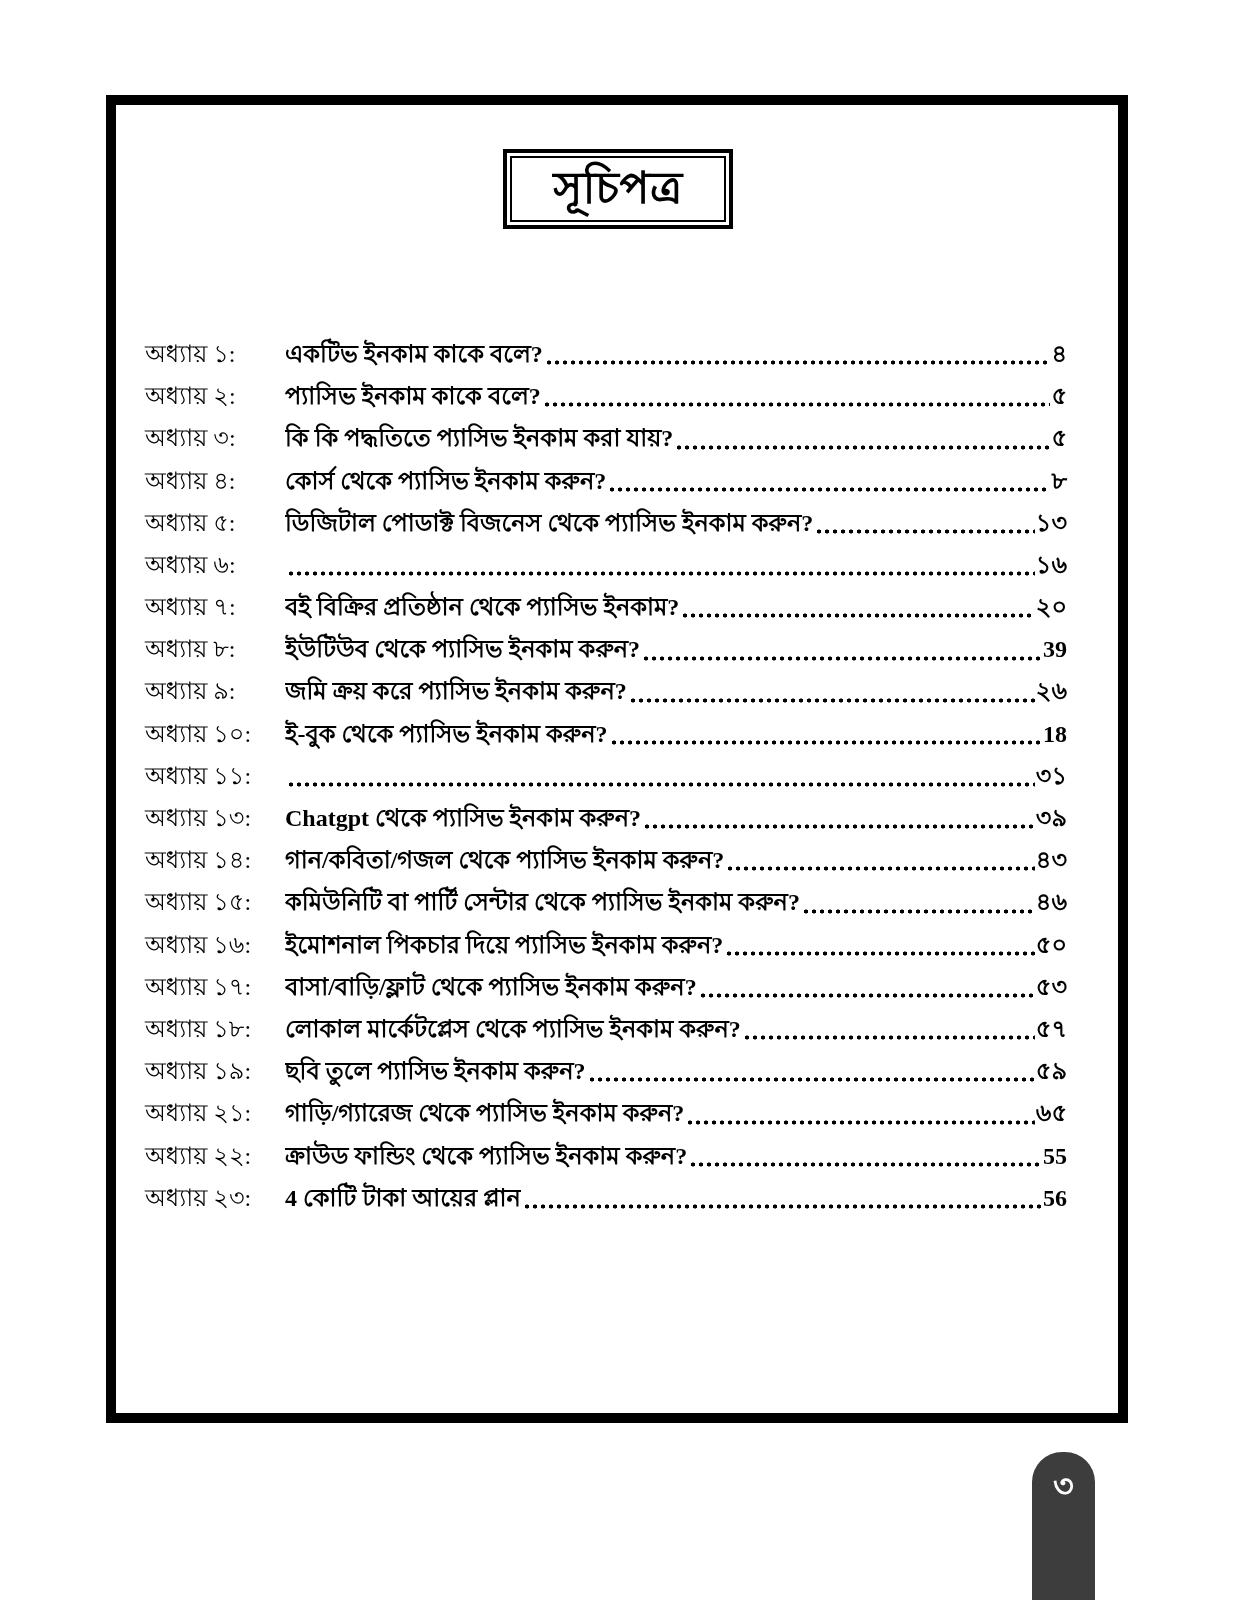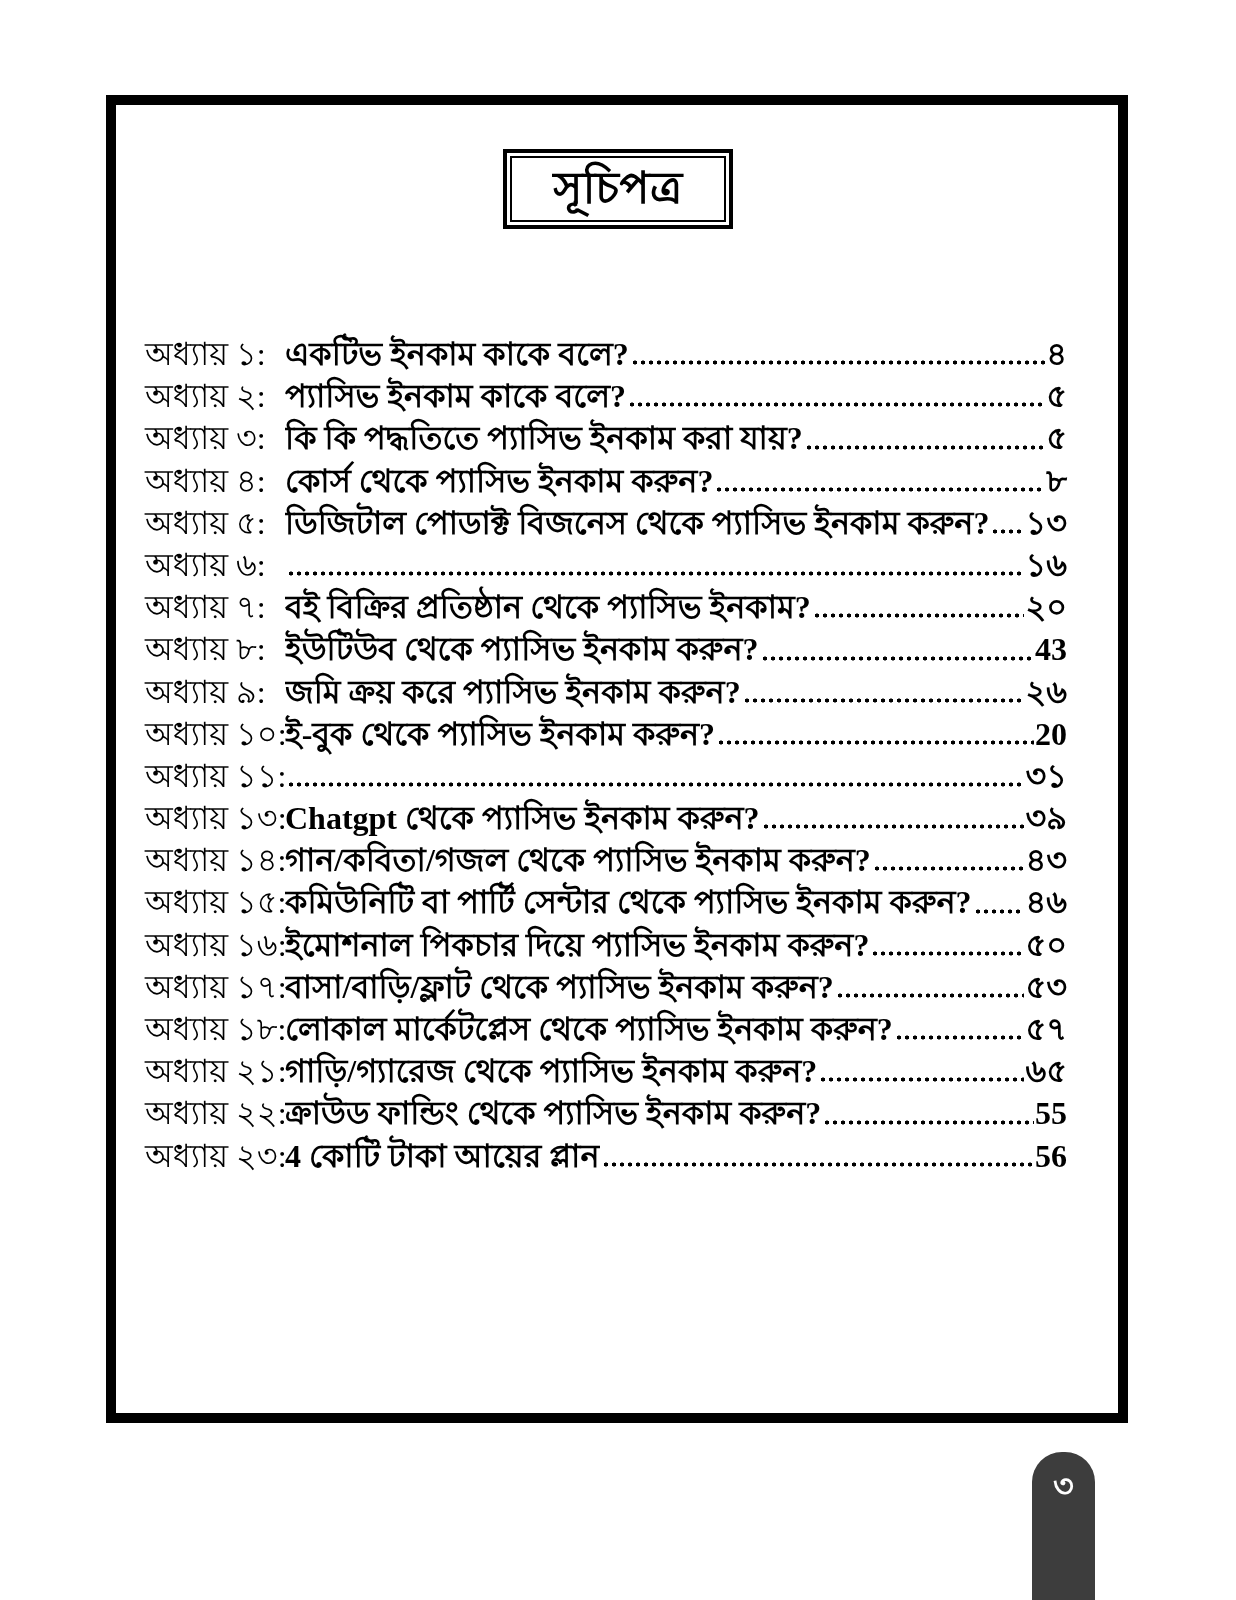"অধ্যায় ১:" .toc-row { align-items: center -> flex-end; font-size: 32px -> 24px }
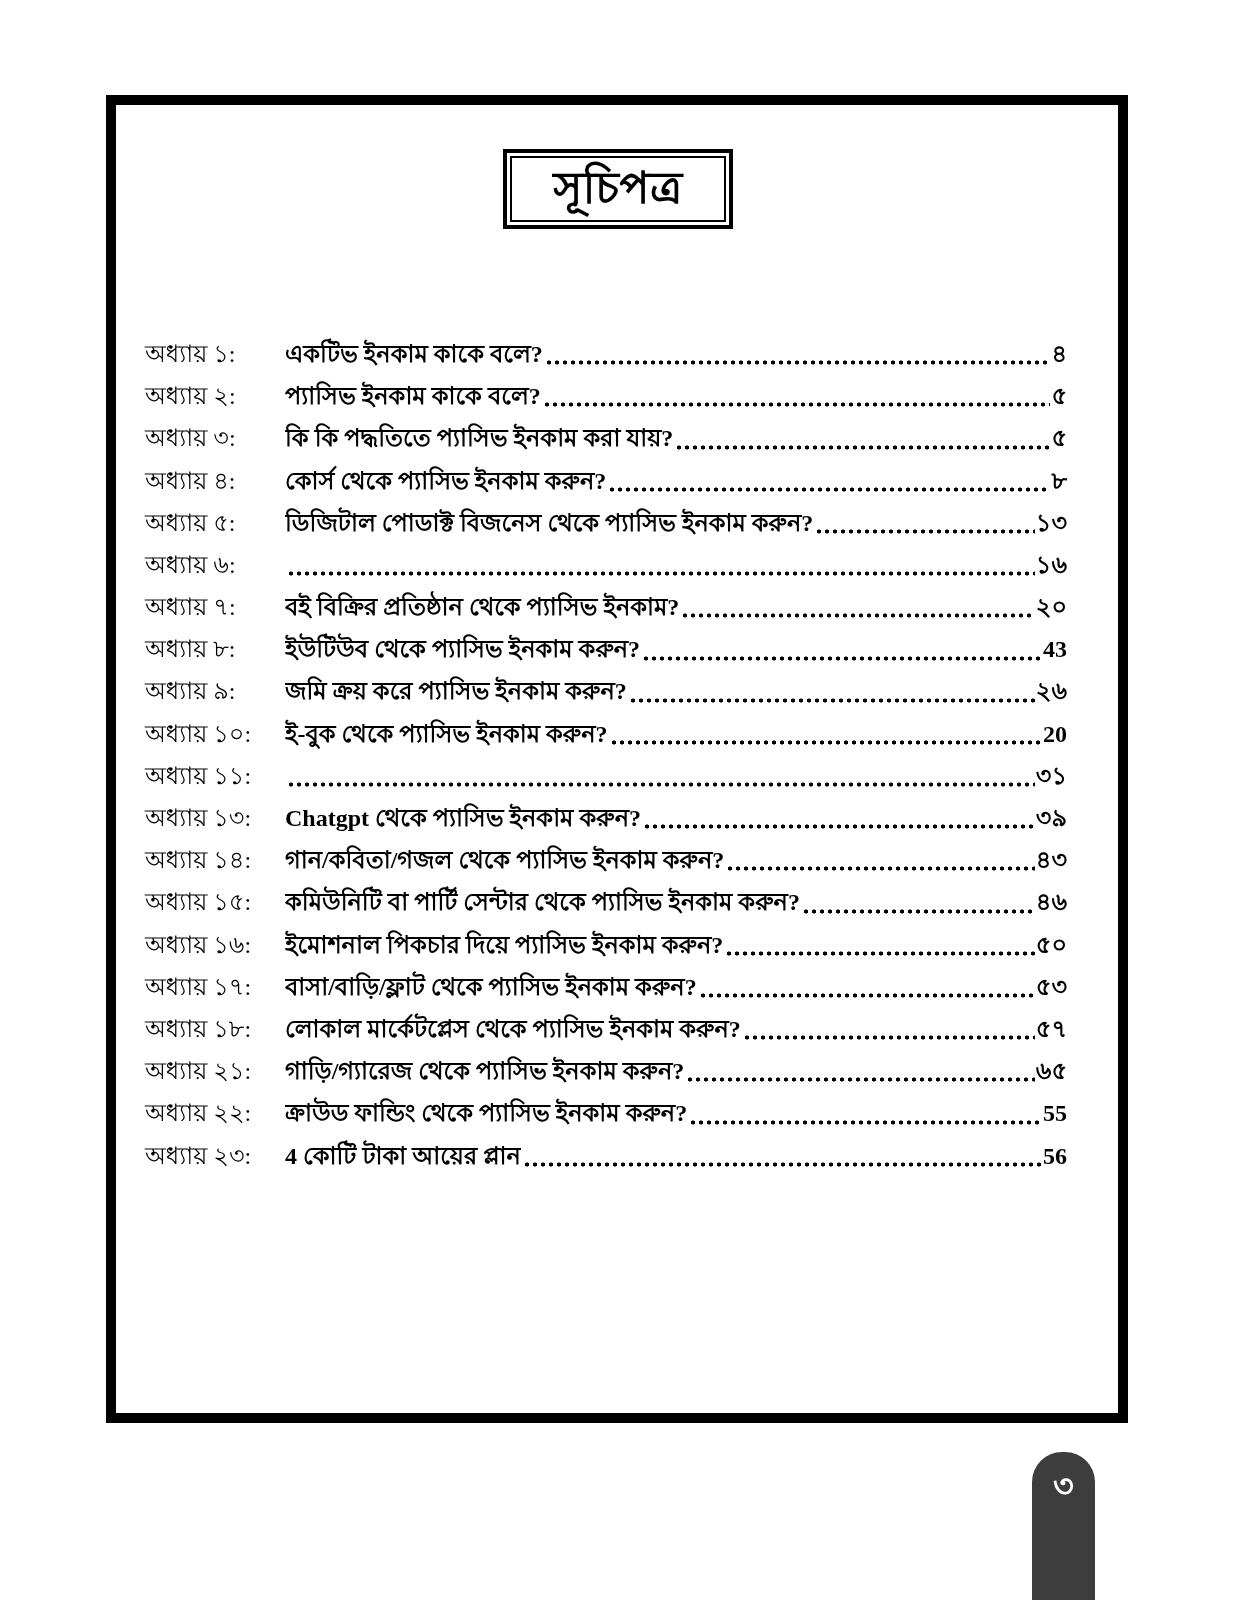"43" span.toc-page { text: 43 -> 39 }
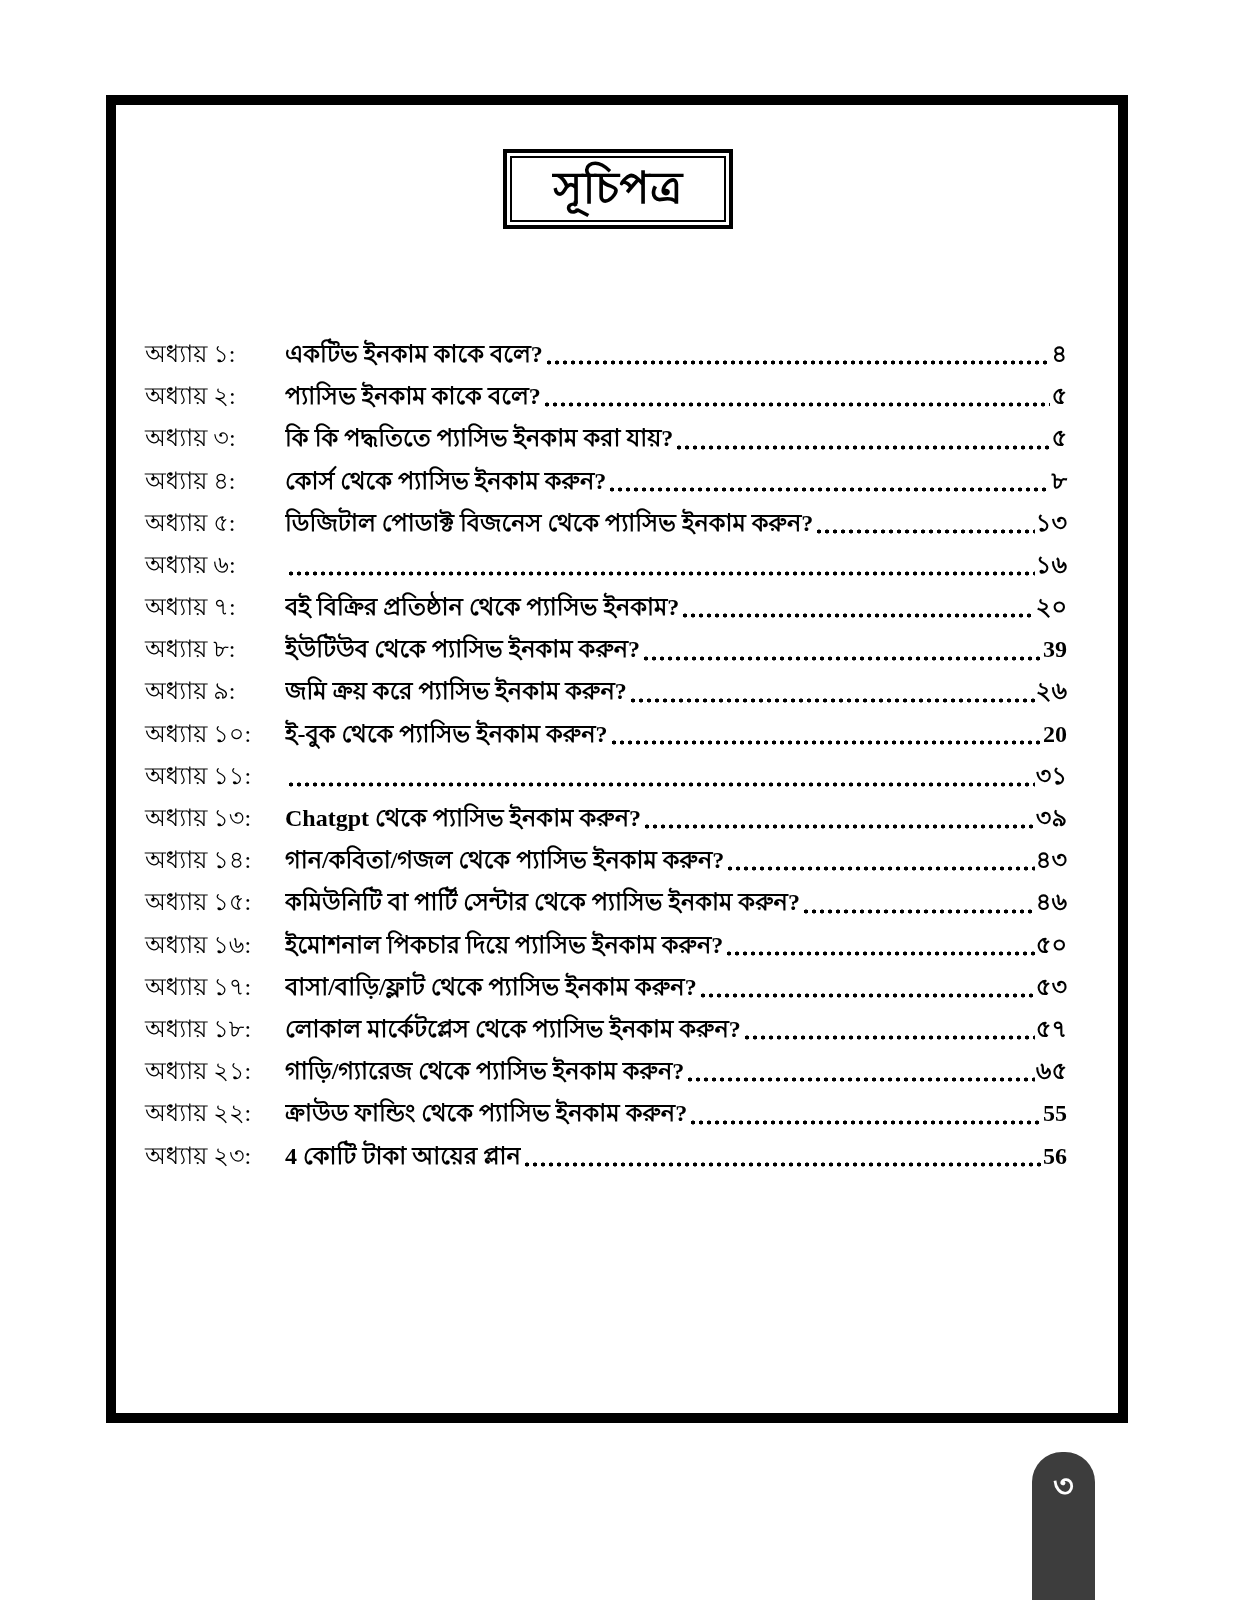"20" span.toc-page { text: 20 -> 18 }
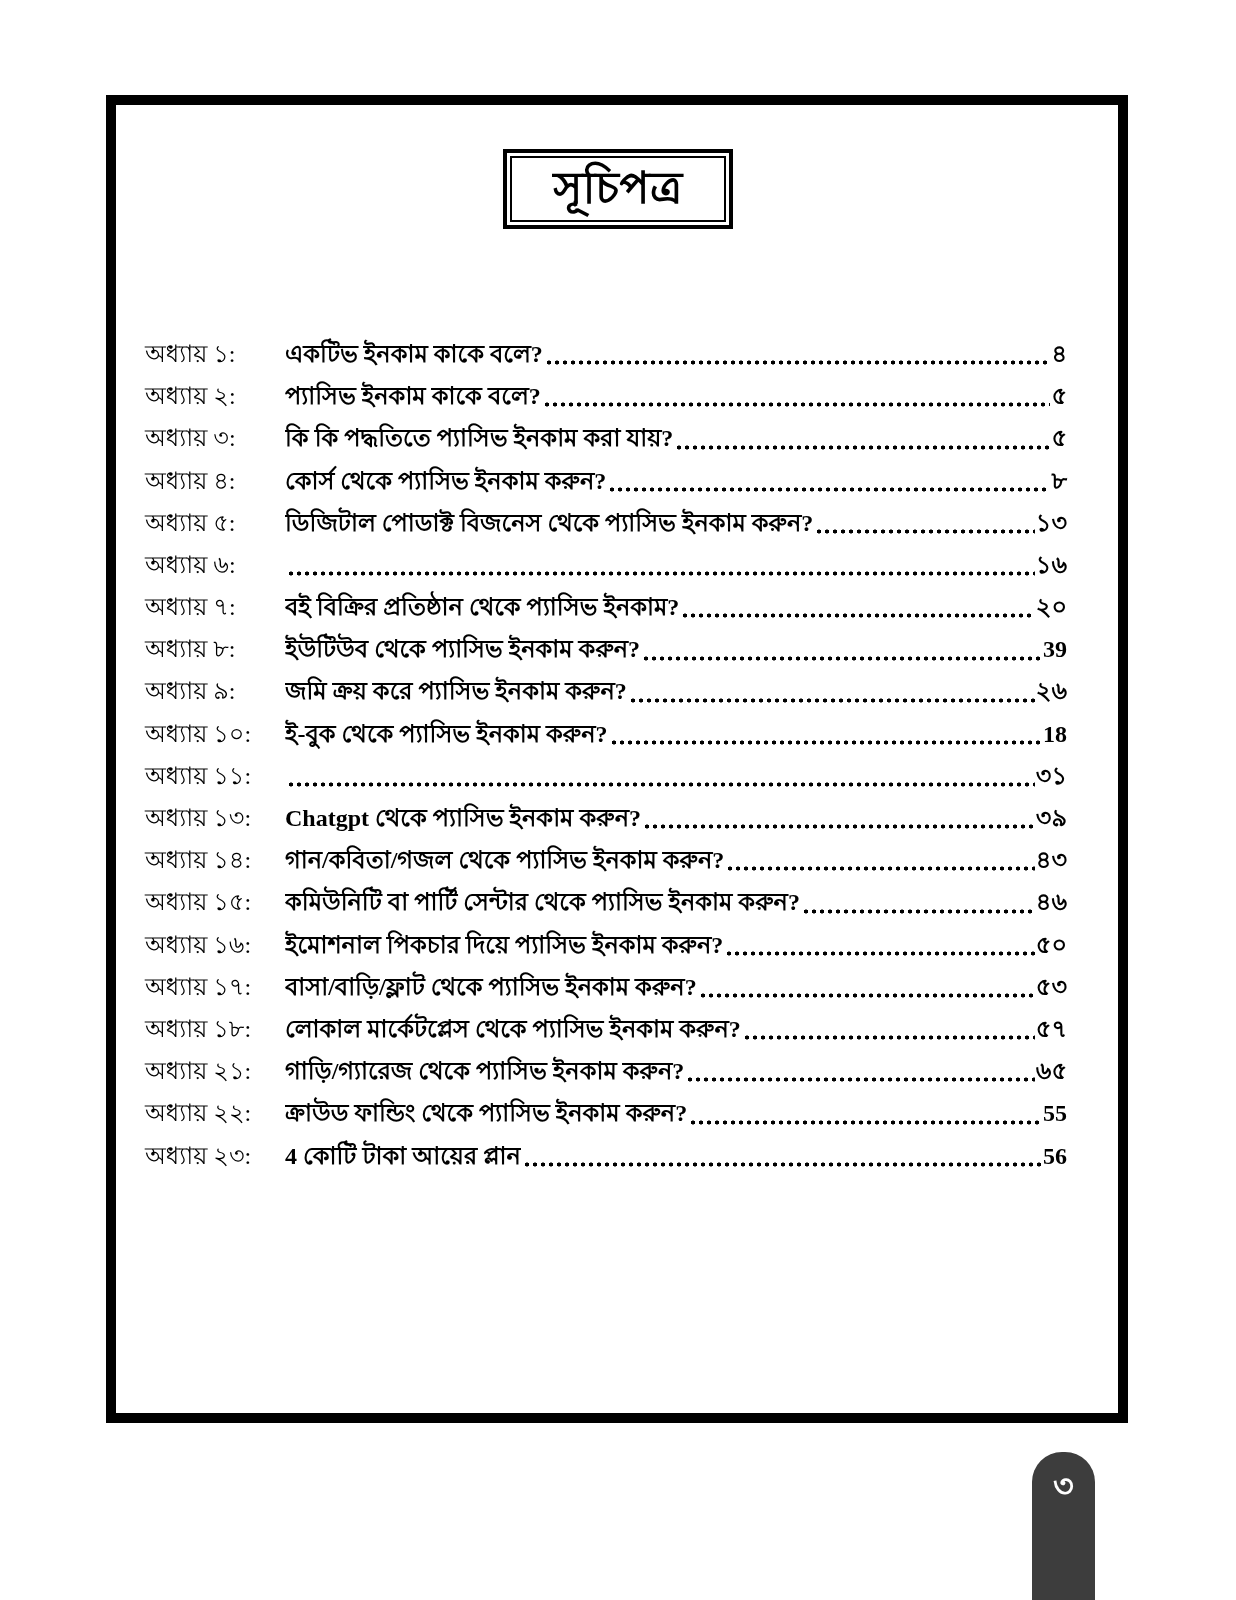"অধ্যায় ১৯:" div.toc-row { html: none -> <div> <span>অধ্যায় ১৯:</span> <span>ছবি তুলে প্যাসিভ ইনকাম করুন?</span> <span></span> <span>৫৯</span> </div> }
